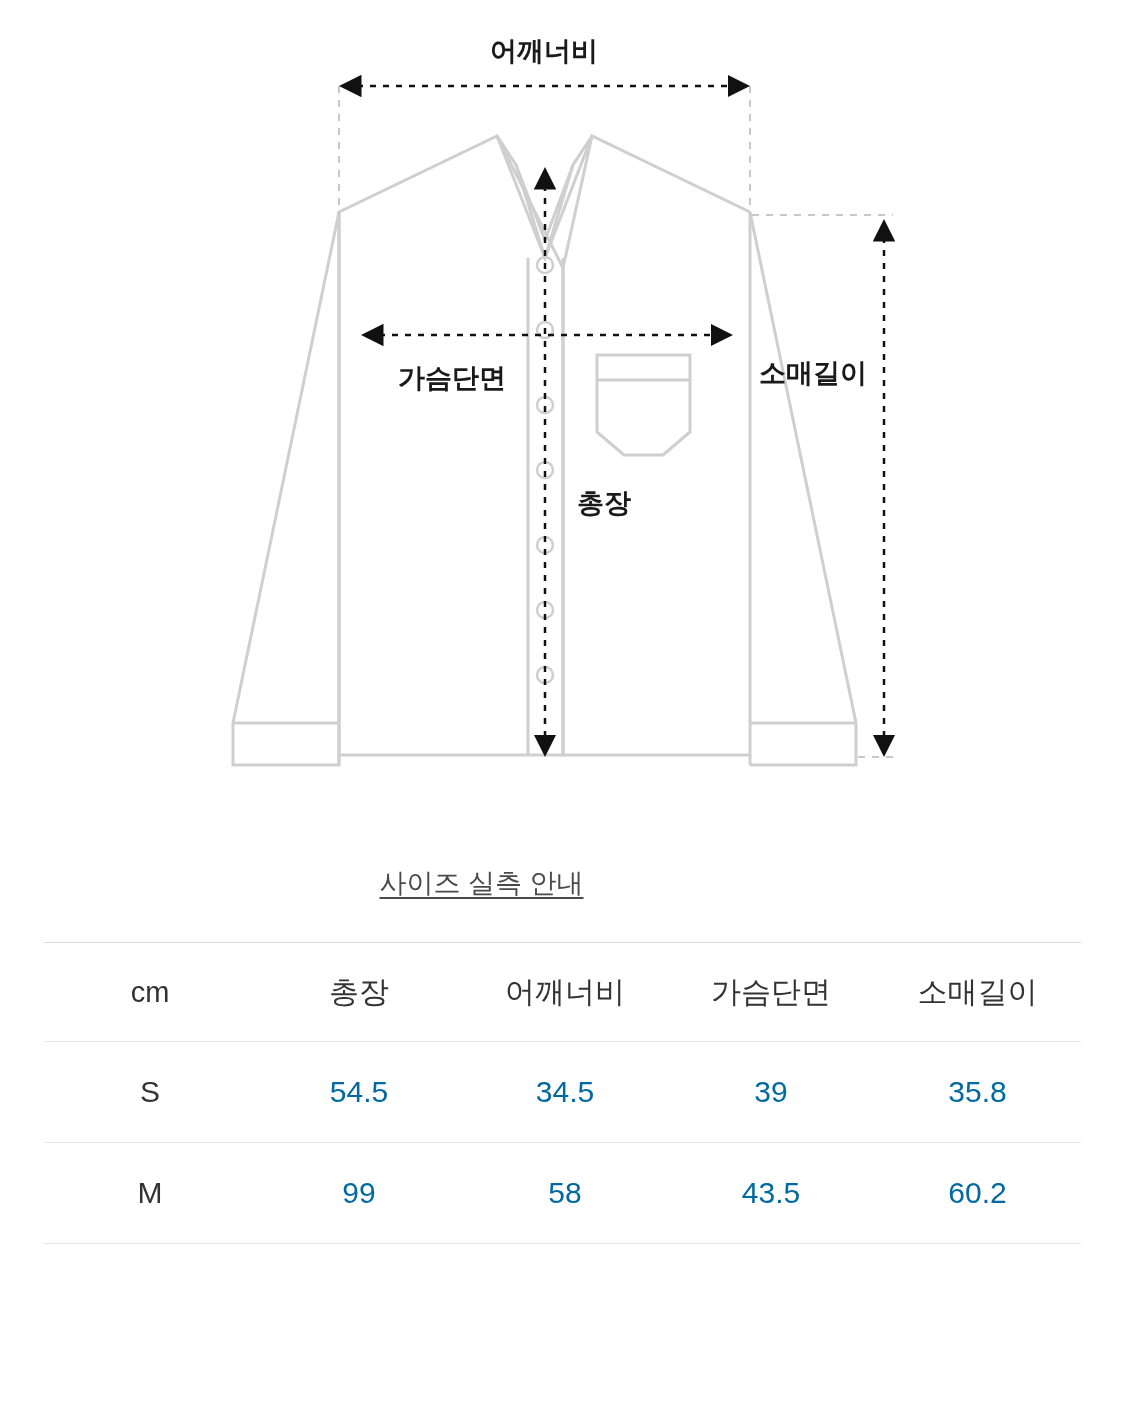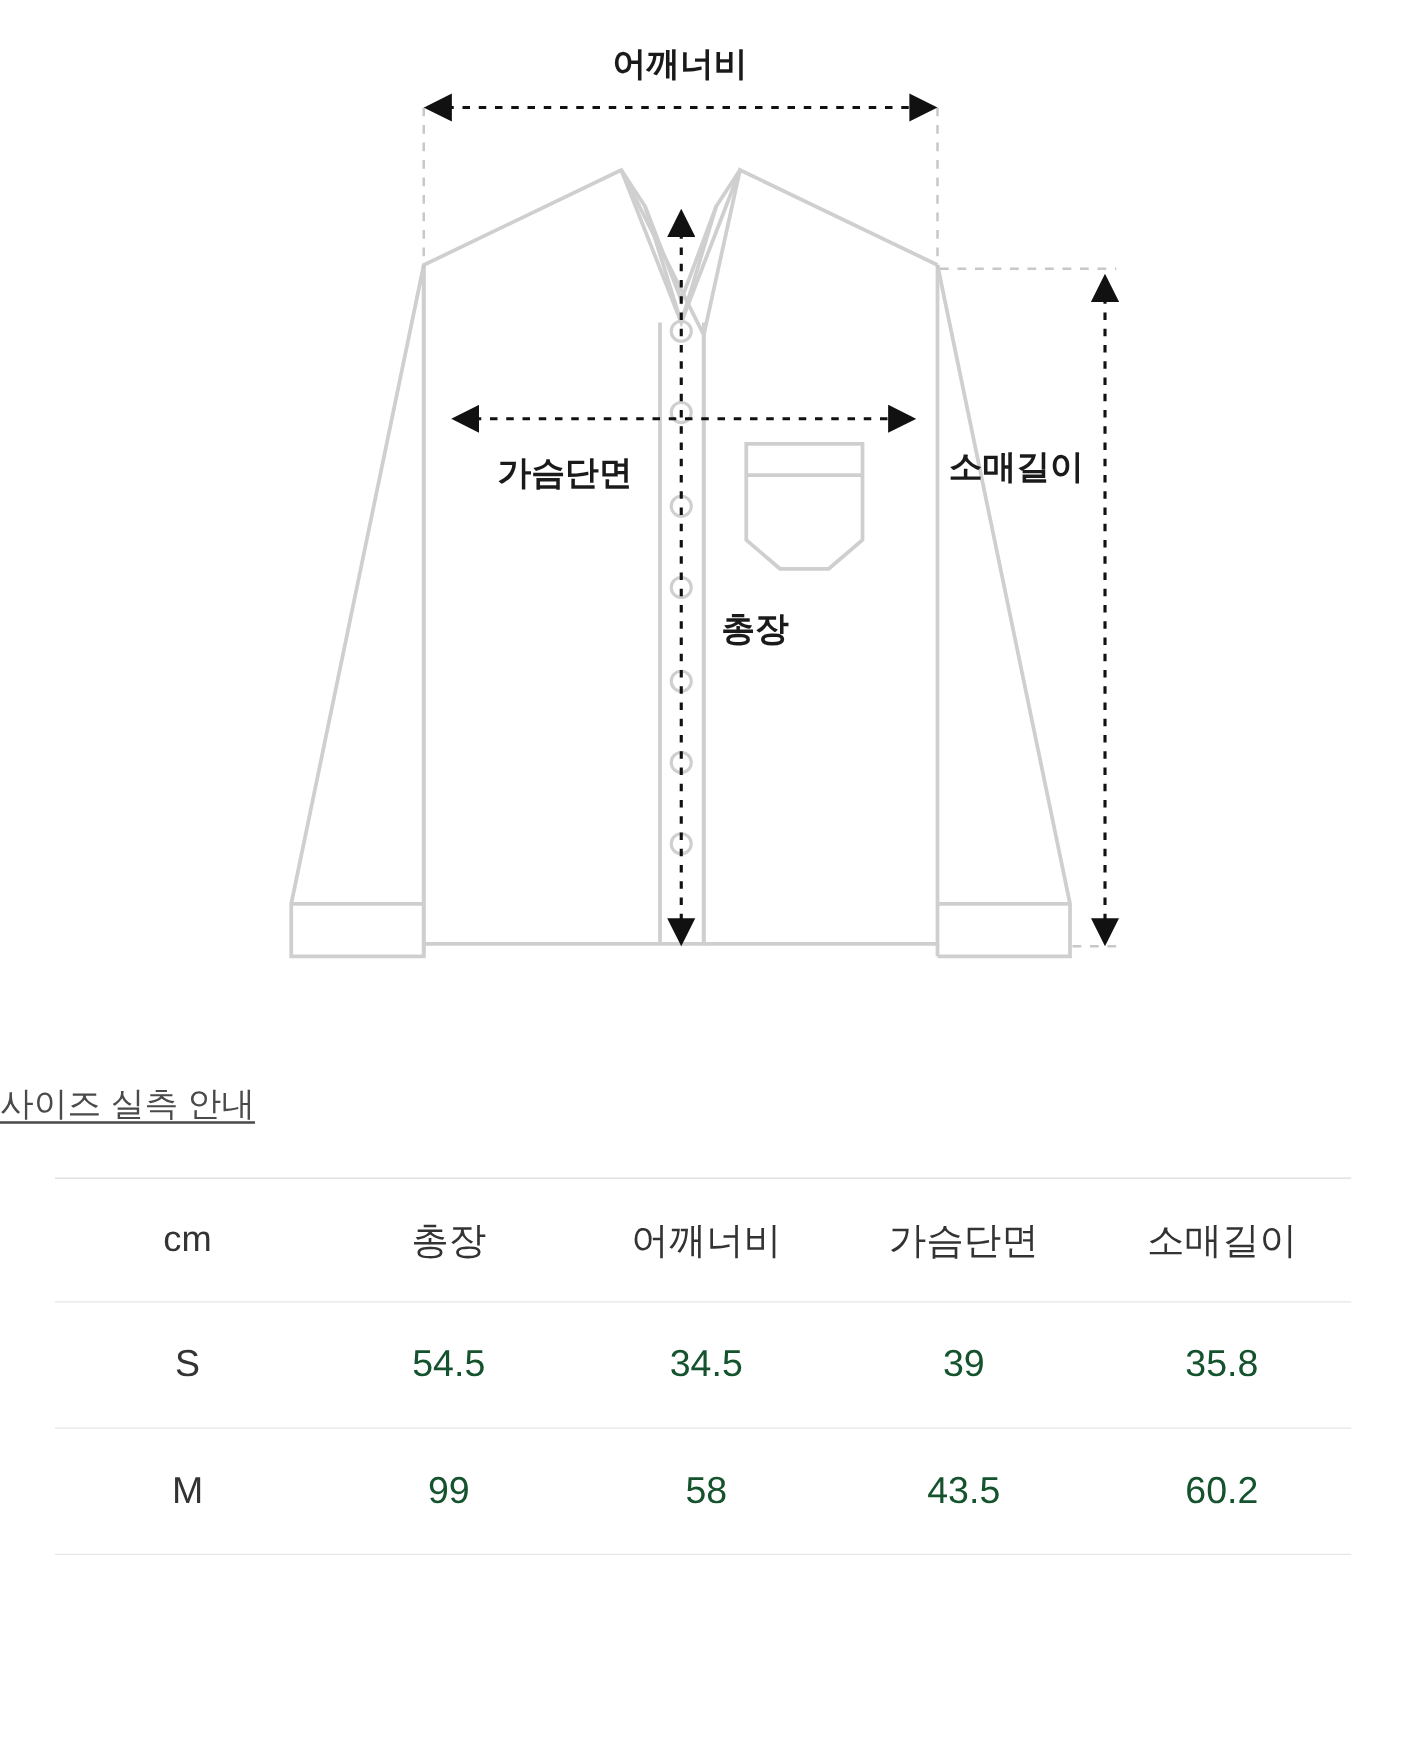"사이즈 실측 안내" .links-row { justify-content: none -> center }
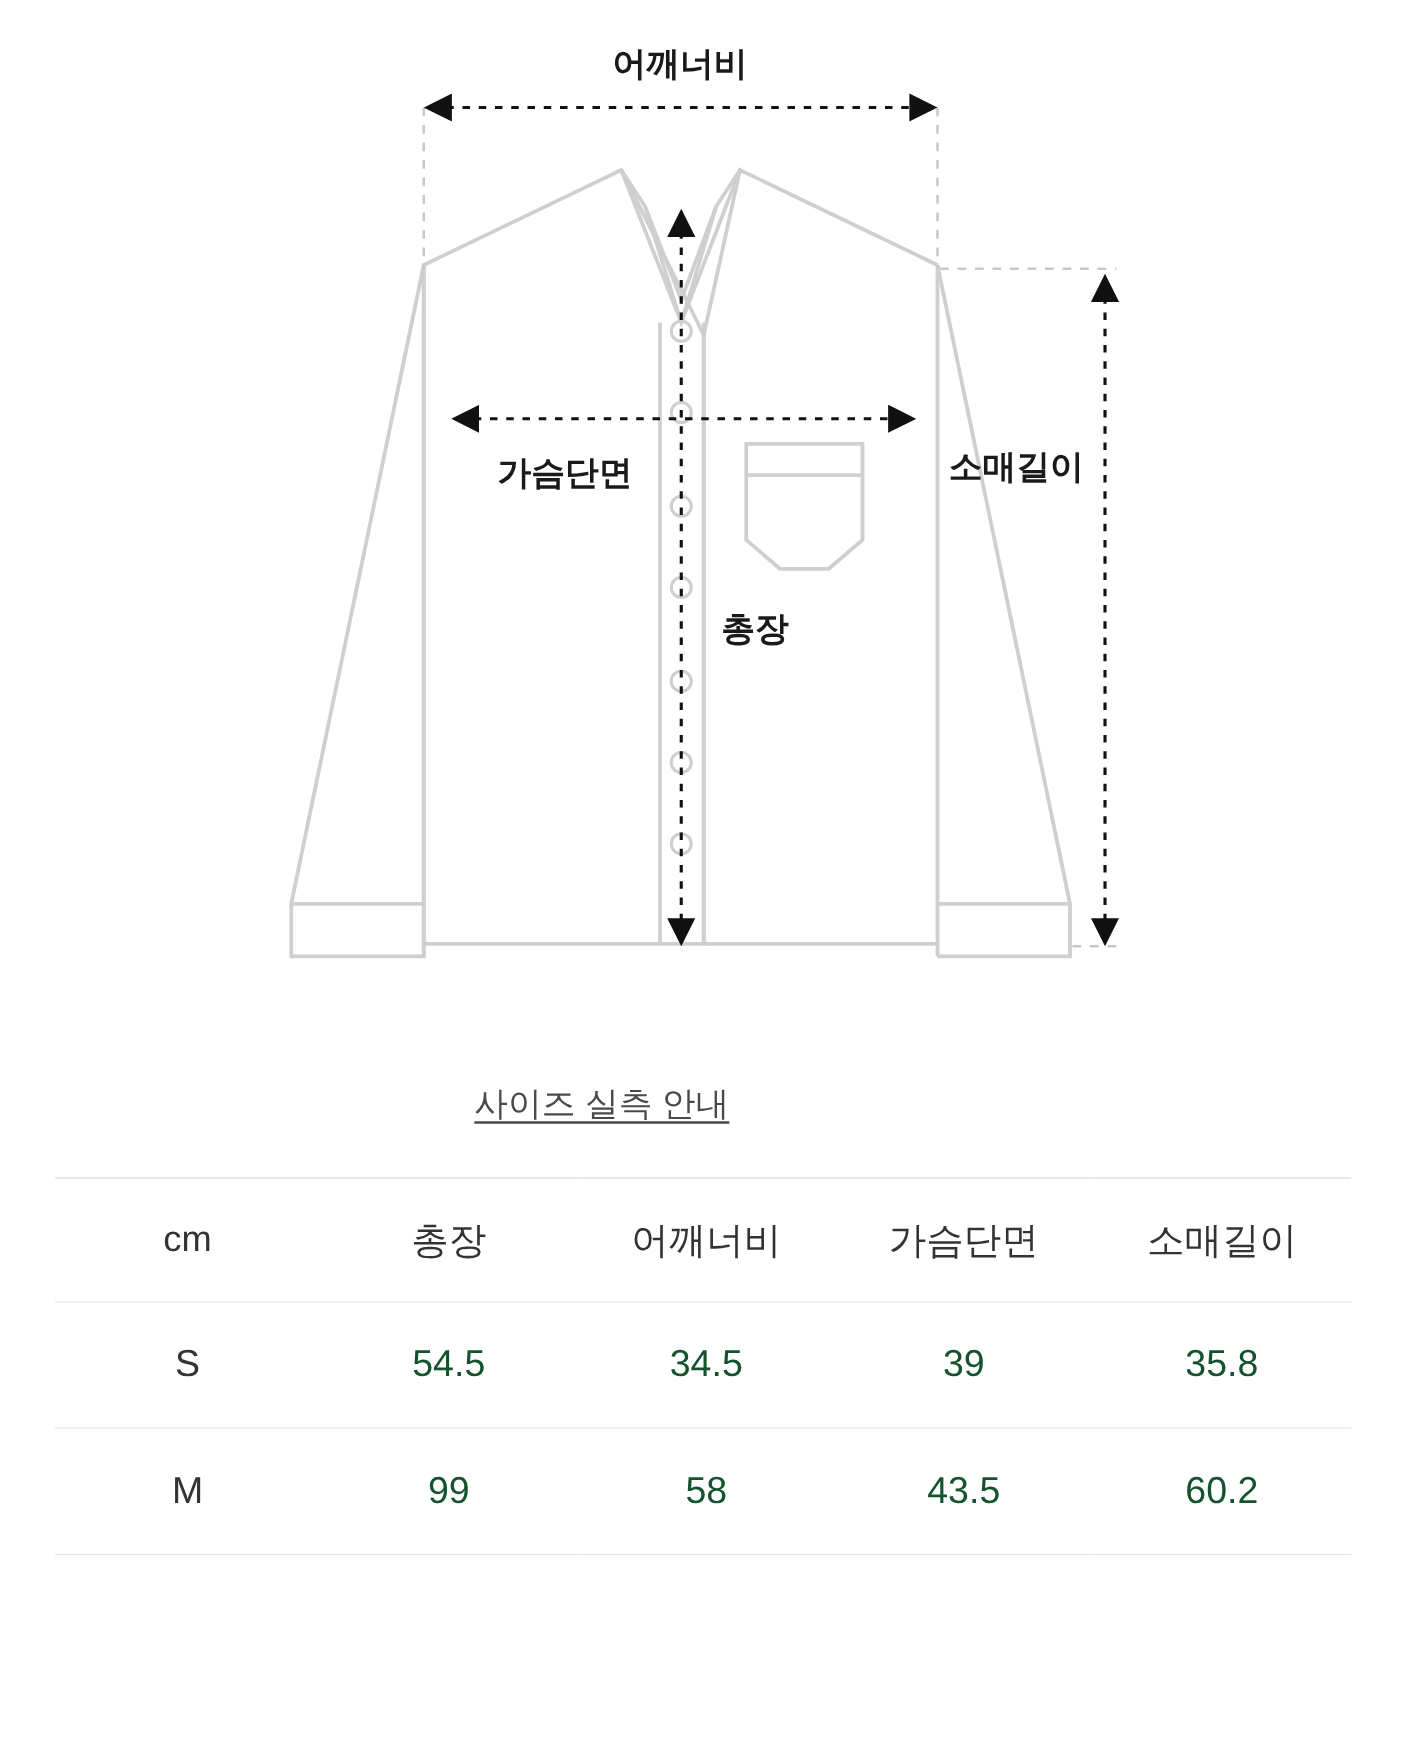"54.5" table.size-table tbody td { color: #14532d -> #0369a1 }
